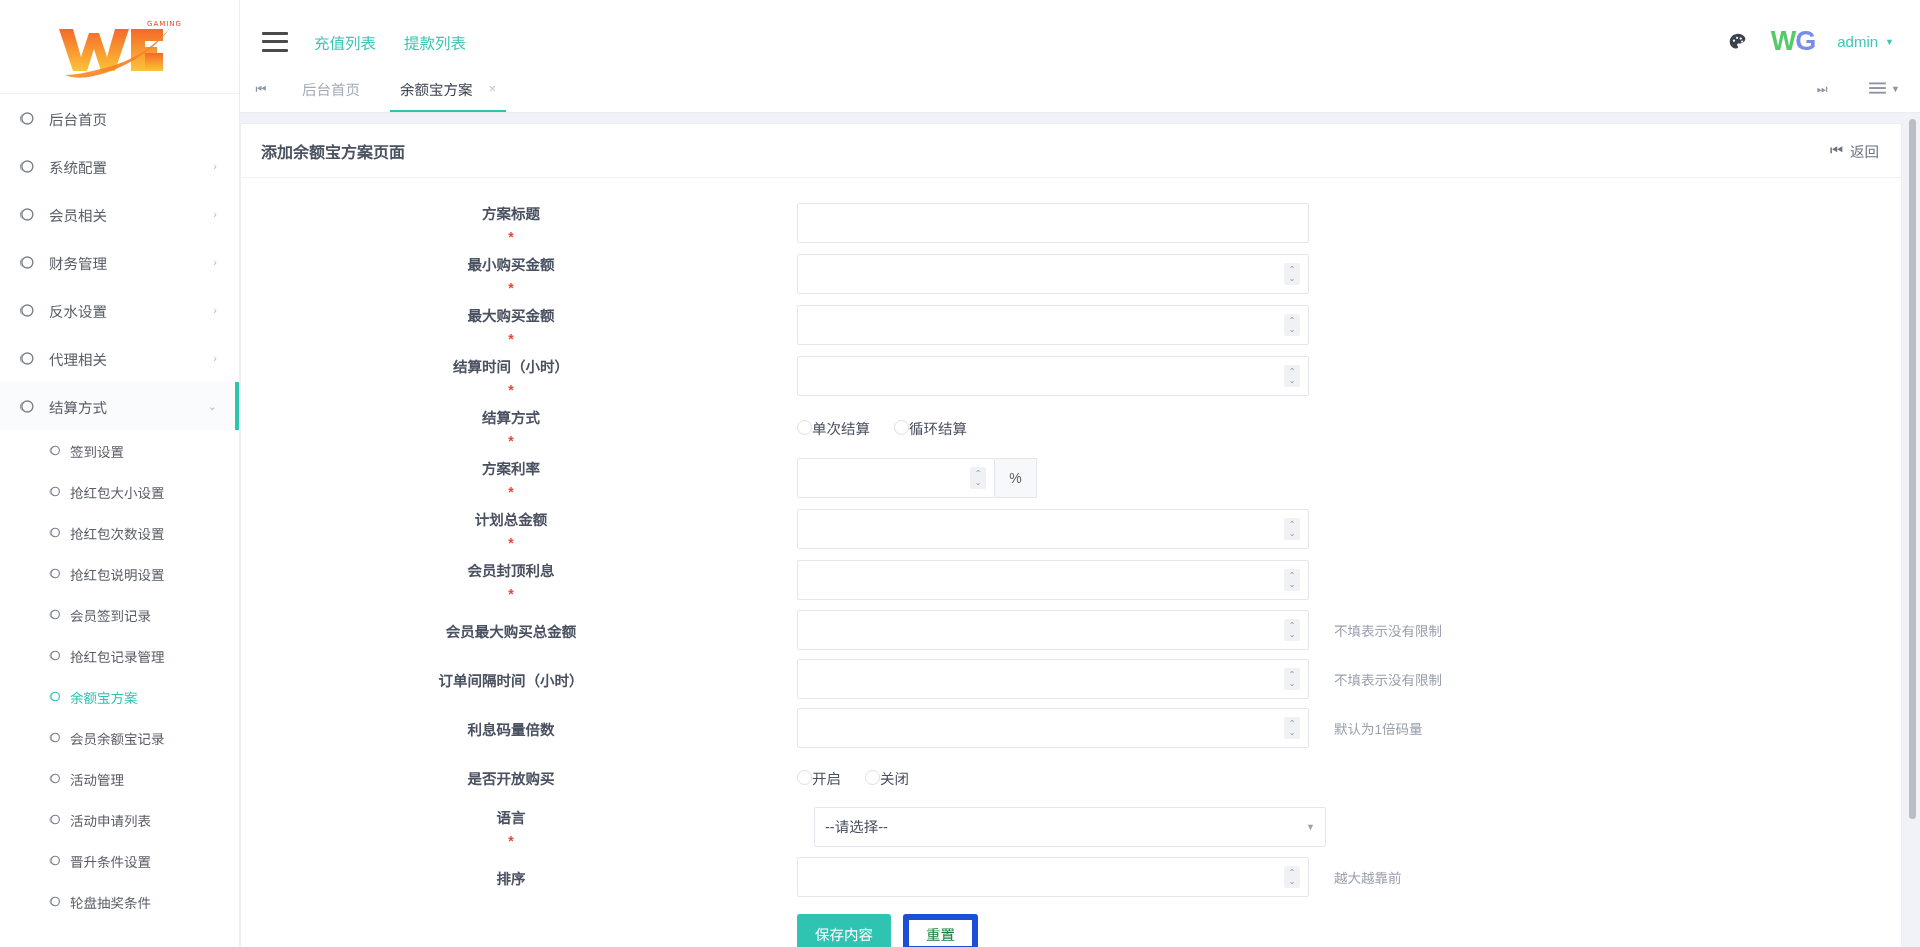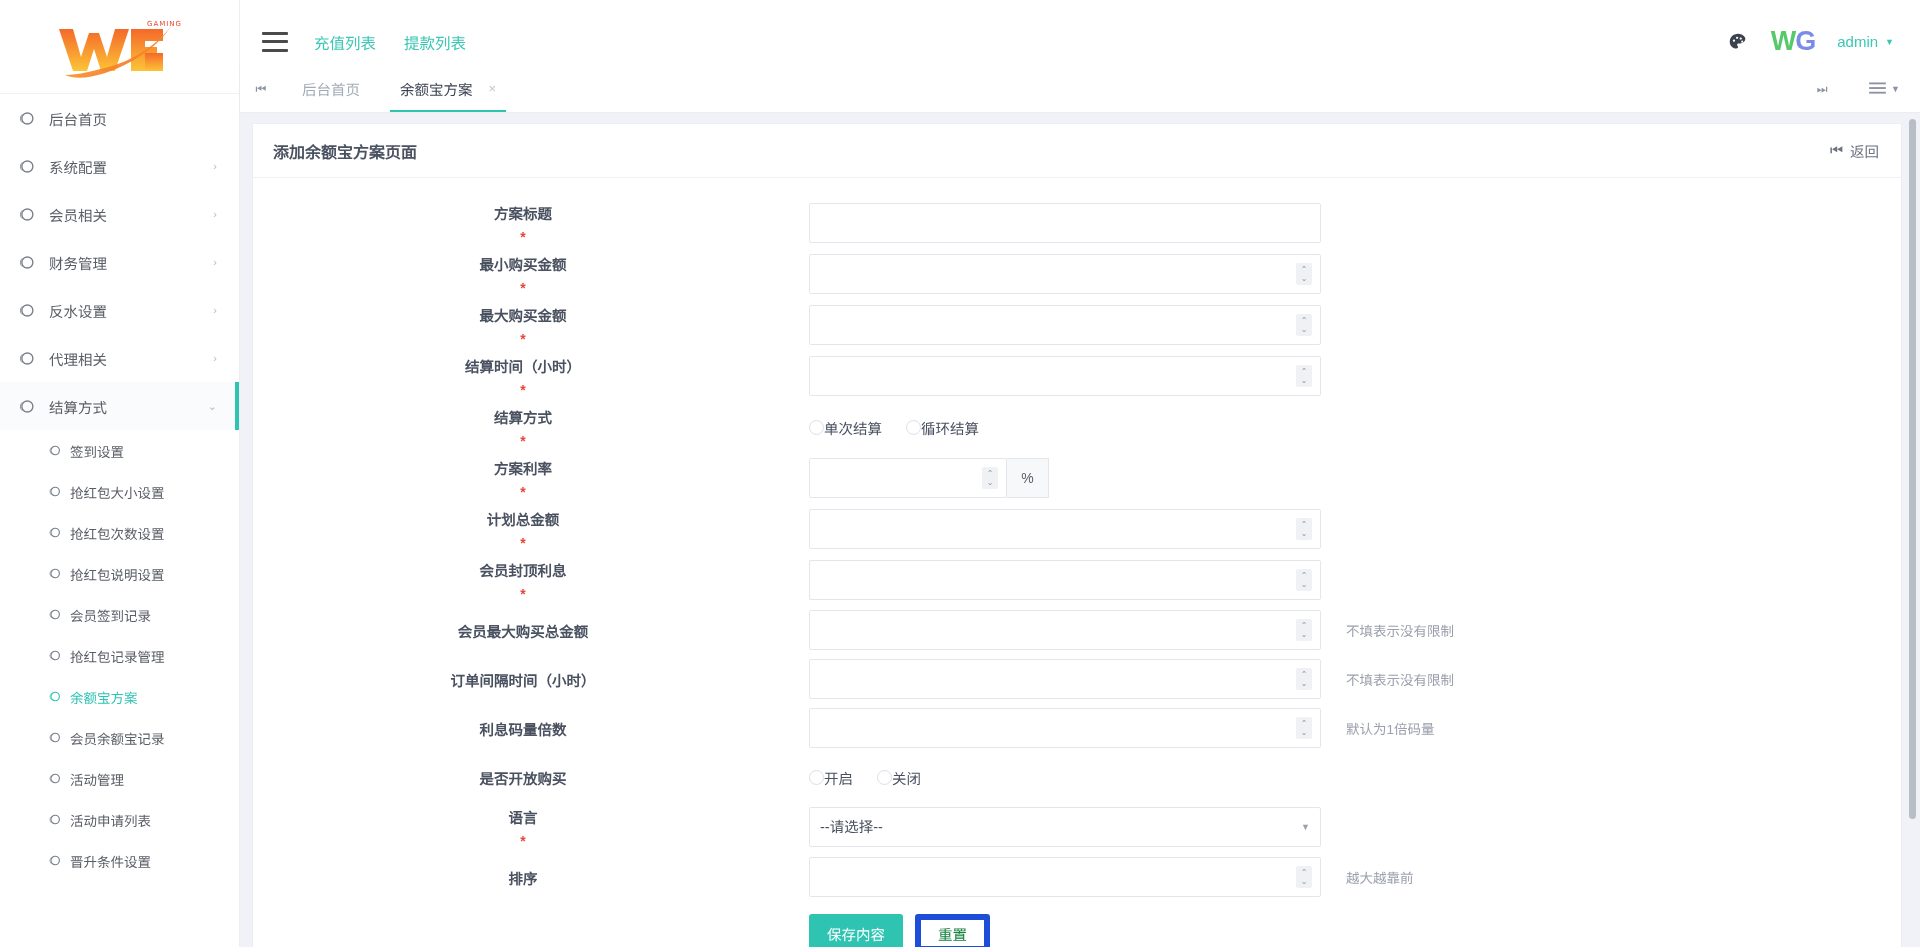"添加余额宝方案页面" .content { padding: 10px 18px 0 12px -> 10px 18px 0 0 }
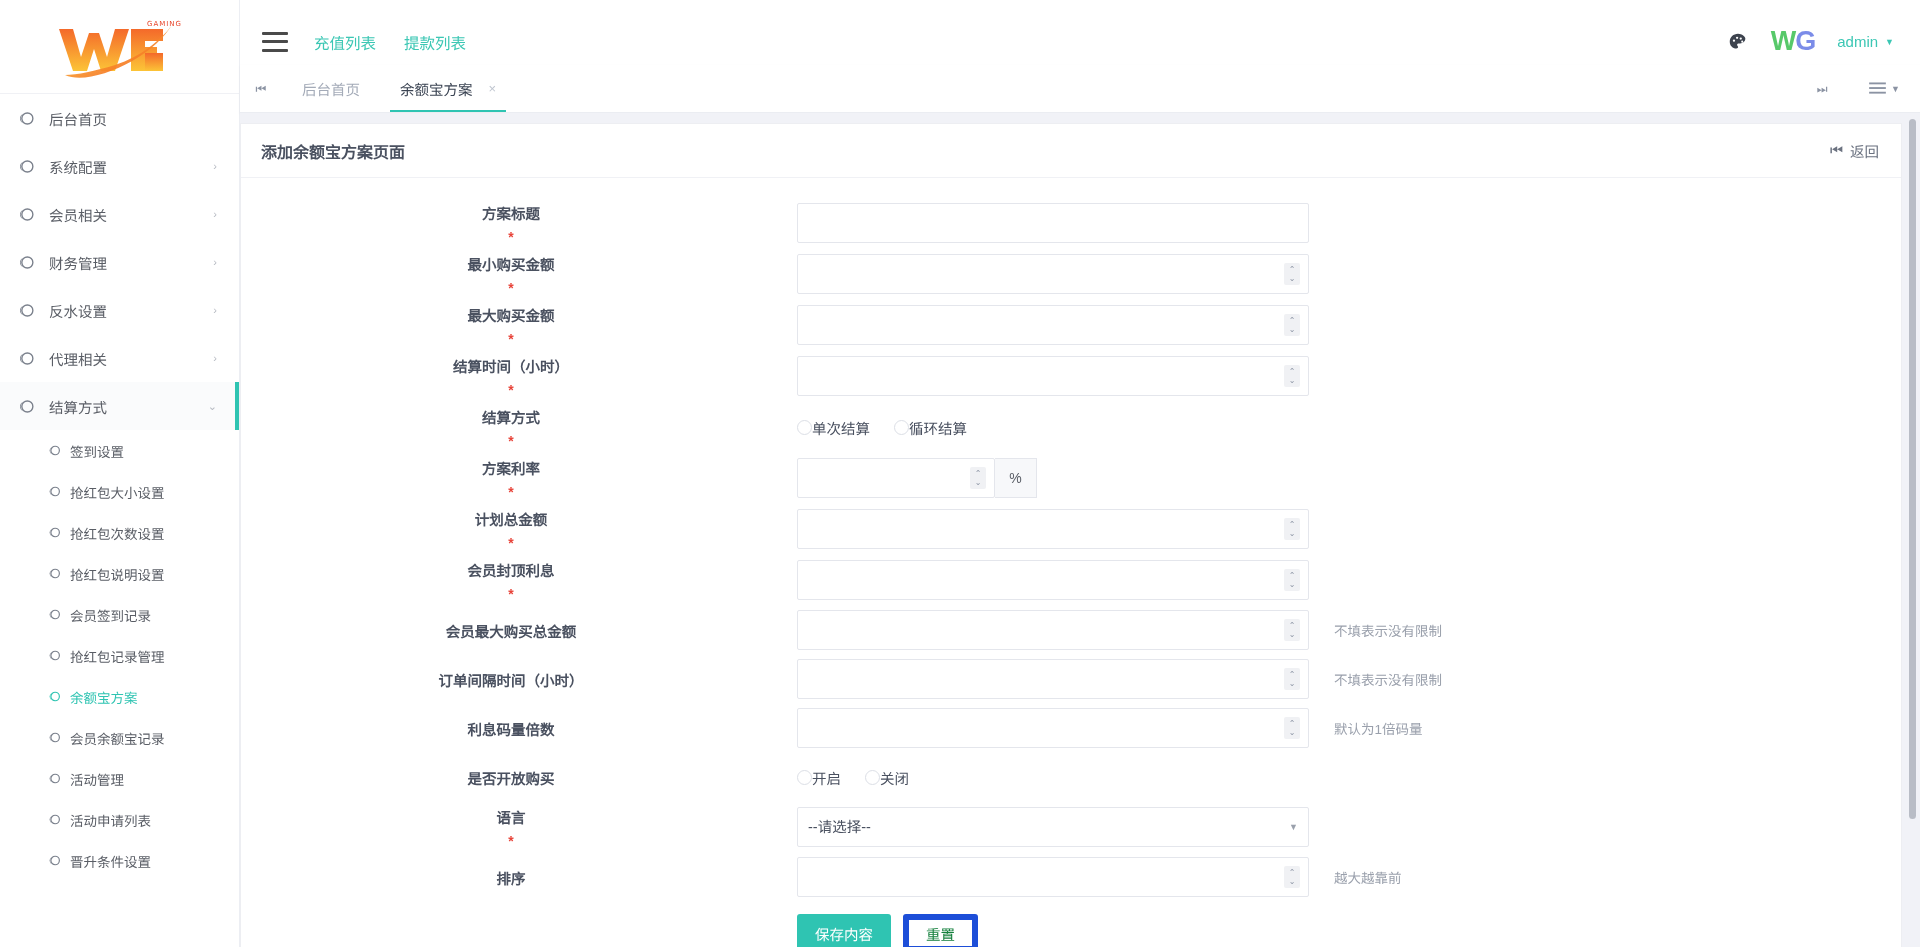"--请选择--" .sel-wrap { margin-left: none -> 17px }
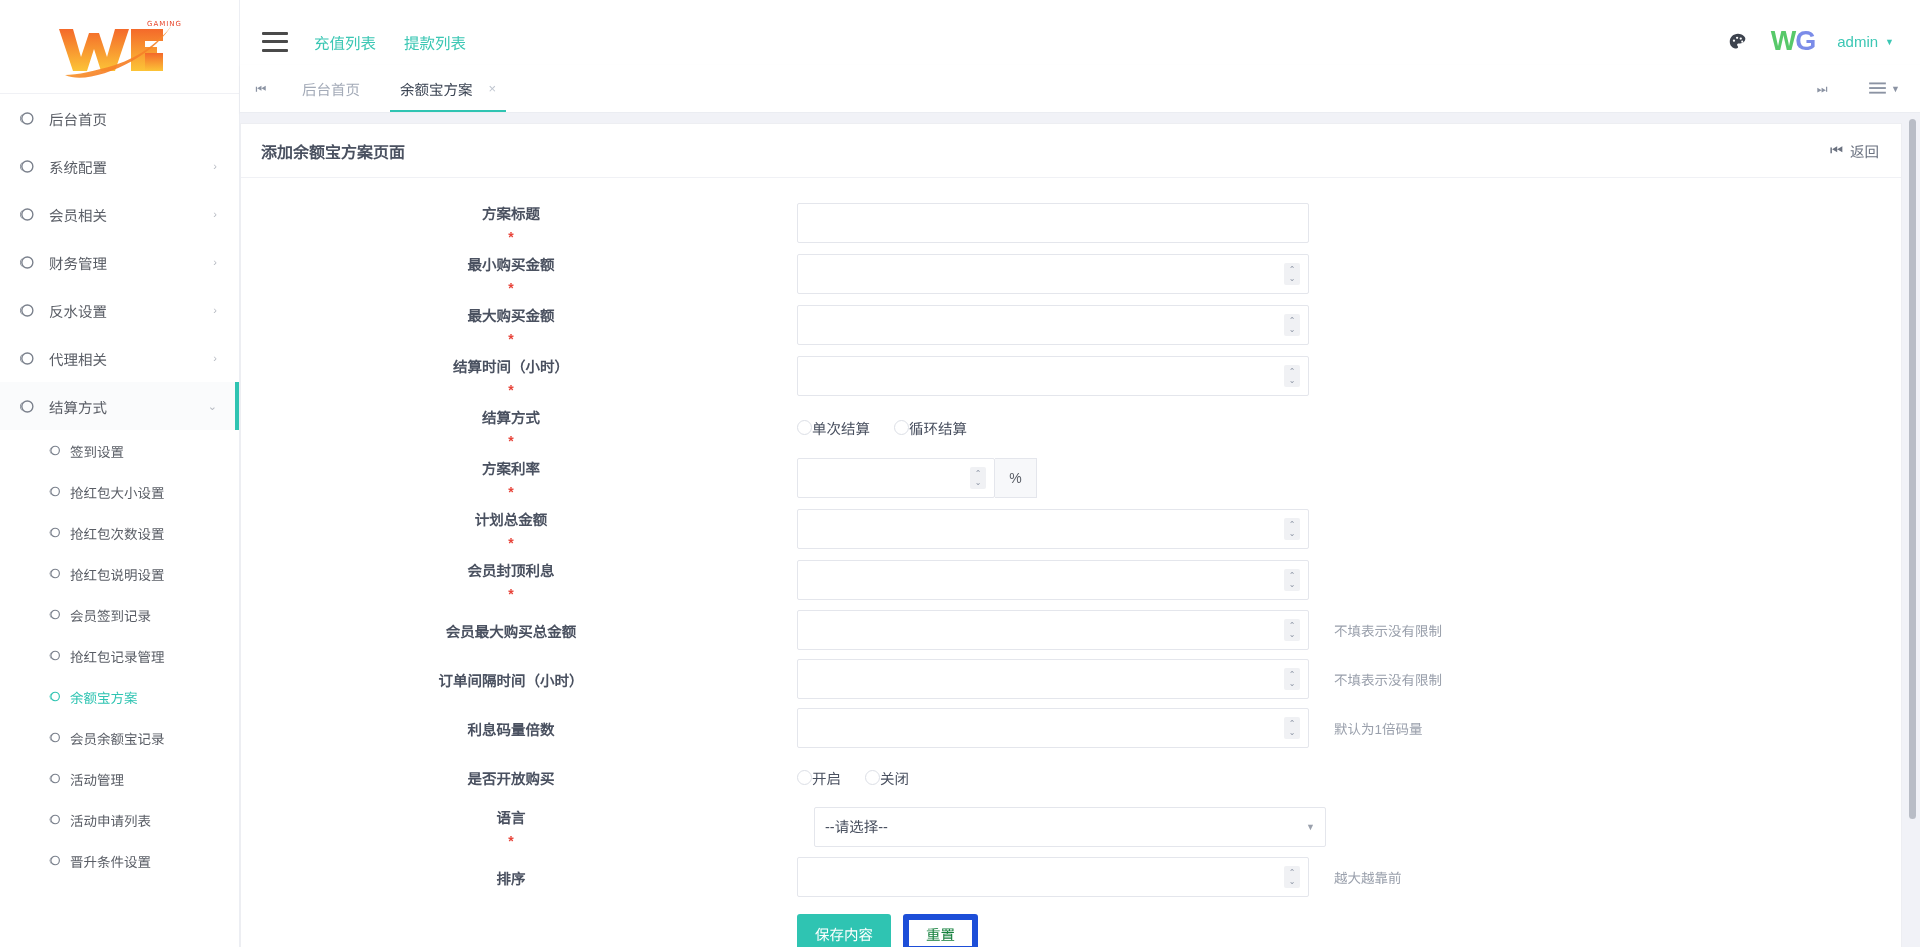"轮盘抽奖条件" li.sub-item { html: none -> <li> <span> <svg> <circle></circle> <path></path> </svg> </span> <span>轮盘抽奖条件</span> </li> }
